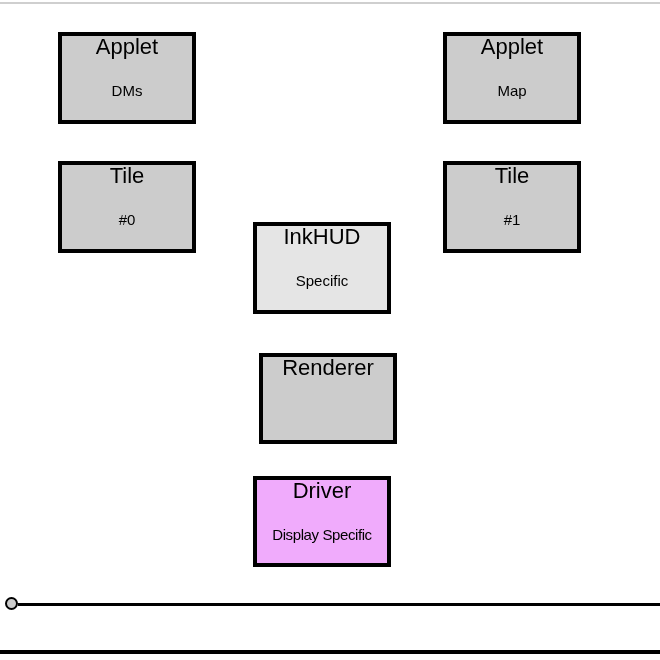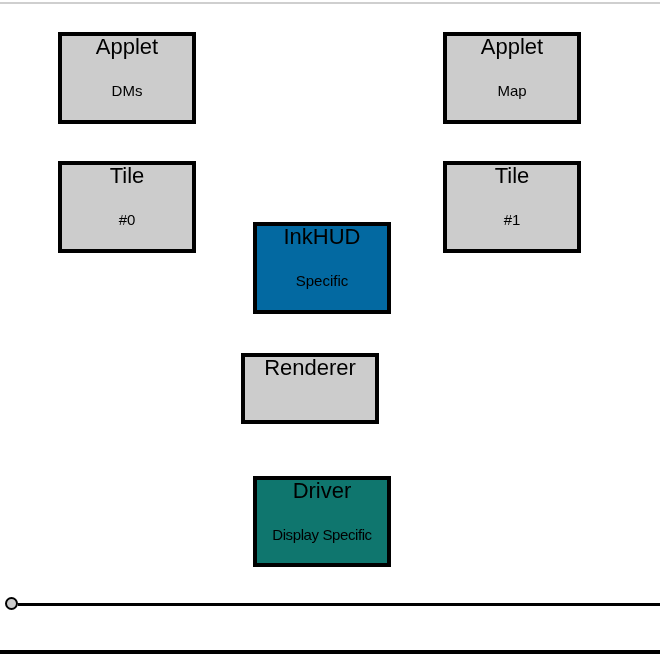"InkHUD" div.node-box { background: #0369a1 -> #e5e5e5 }
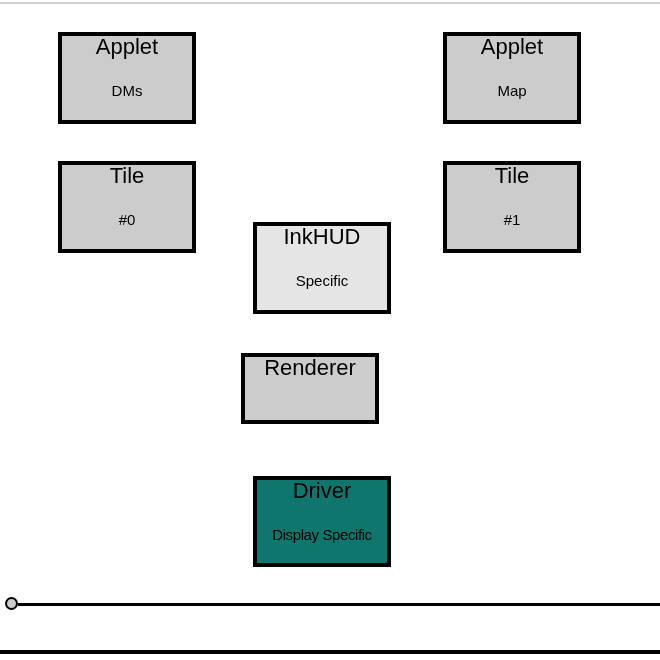"Renderer" div.node-box { height: 71px -> 91px; left: 241px -> 259px }
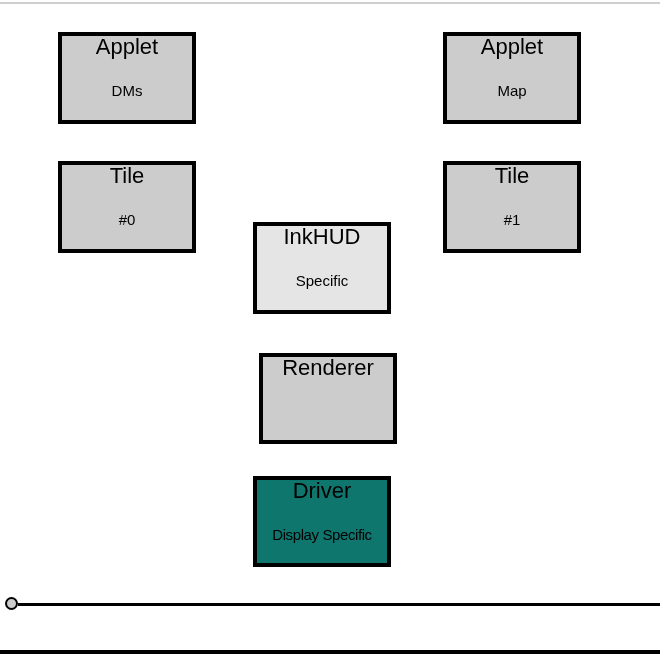"Driver" div.node-box { background: #0f766e -> #f0abfc }
